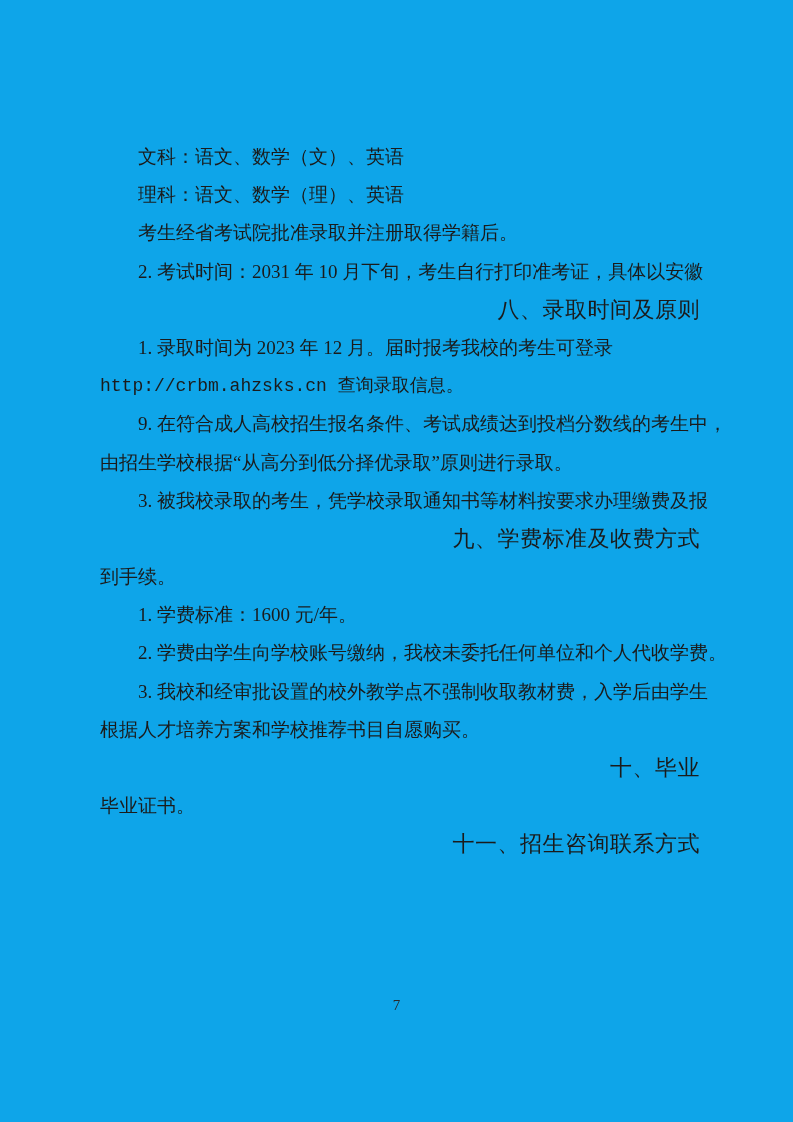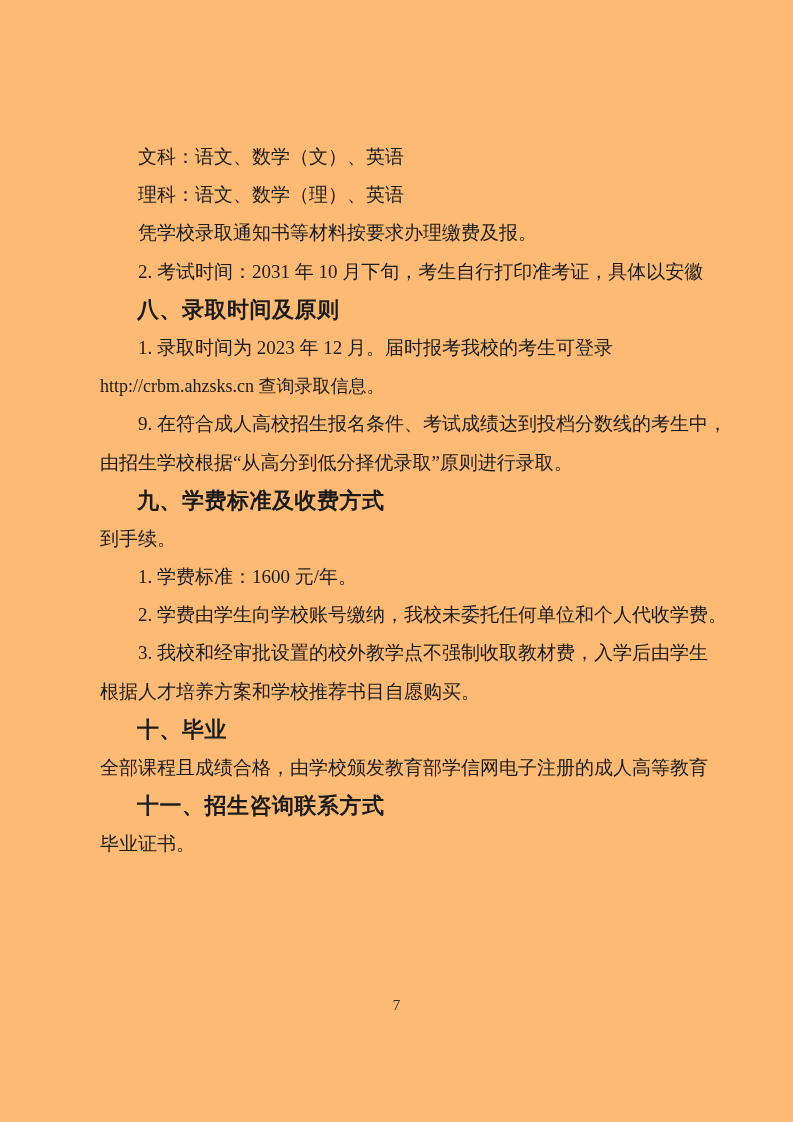"文科：语文、数学（文）、英语" .page { background: #fdba74 -> #0ea5e9 }
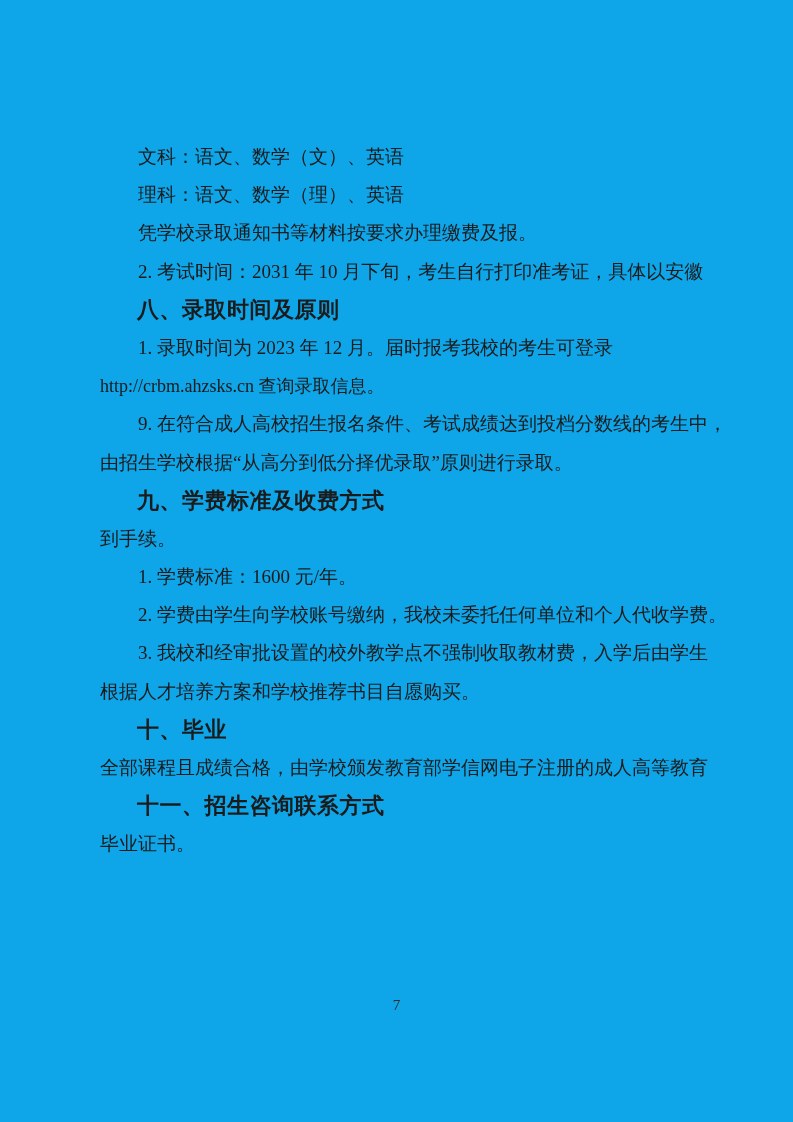"凭学校录取通知书等材料按要求办理缴费及报。" div.line { text: 凭学校录取通知书等材料按要求办理缴费及报 -> 考生经省考试院批准录取并注册取得学籍后 }
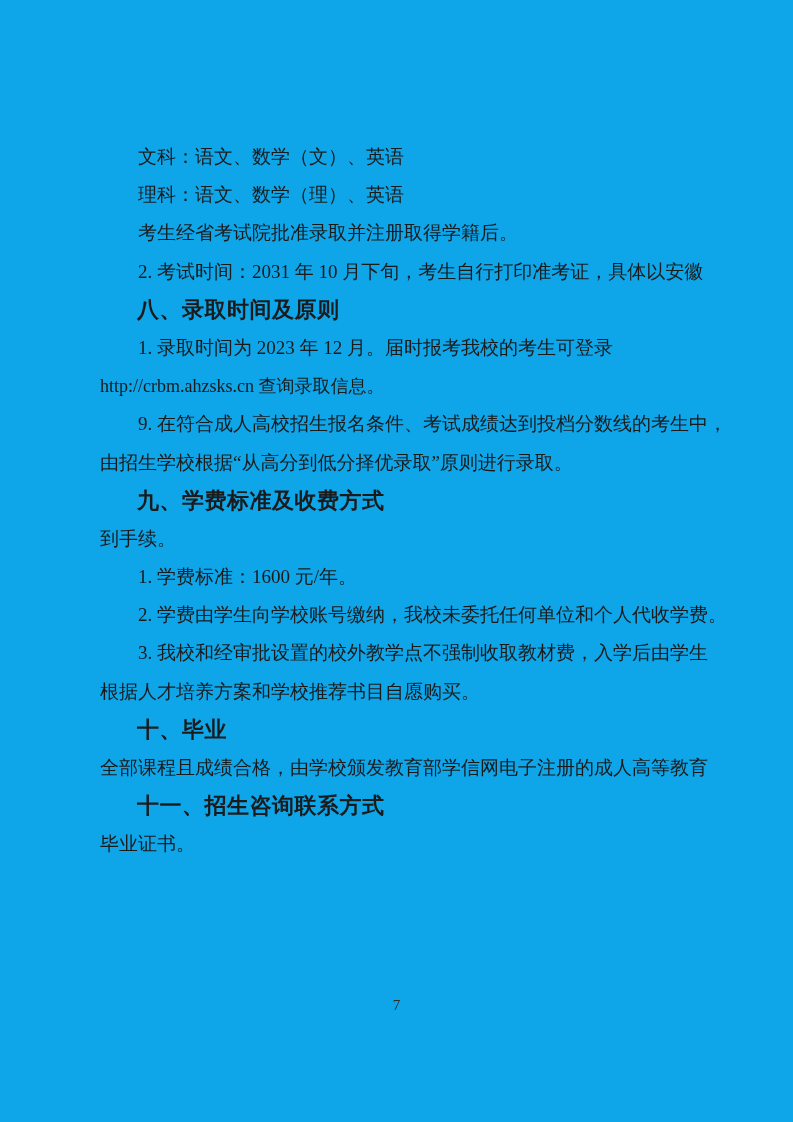"八、录取时间及原则" .line.heading { font-weight: bold -> normal; text-align: none -> right }
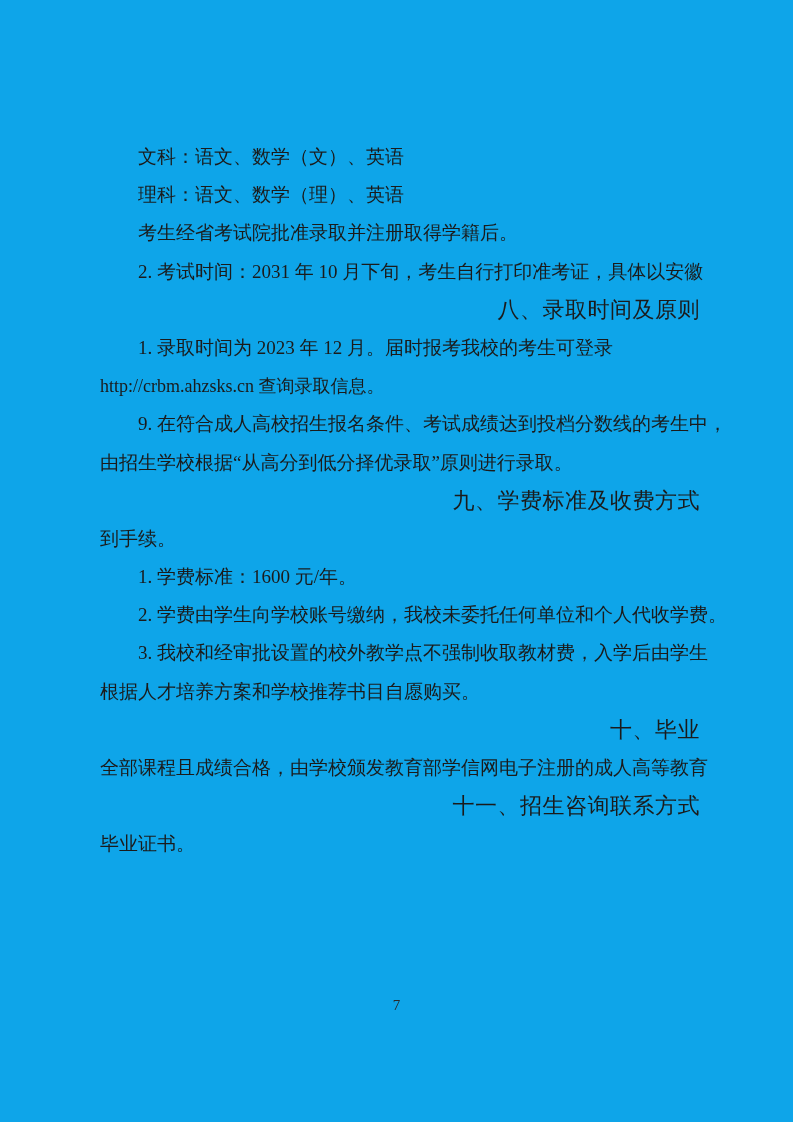"http://crbm.ahzsks.cn 查询录取信息。" .line.mono { font-family: Liberation Serif, serif -> Liberation Mono, monospace }
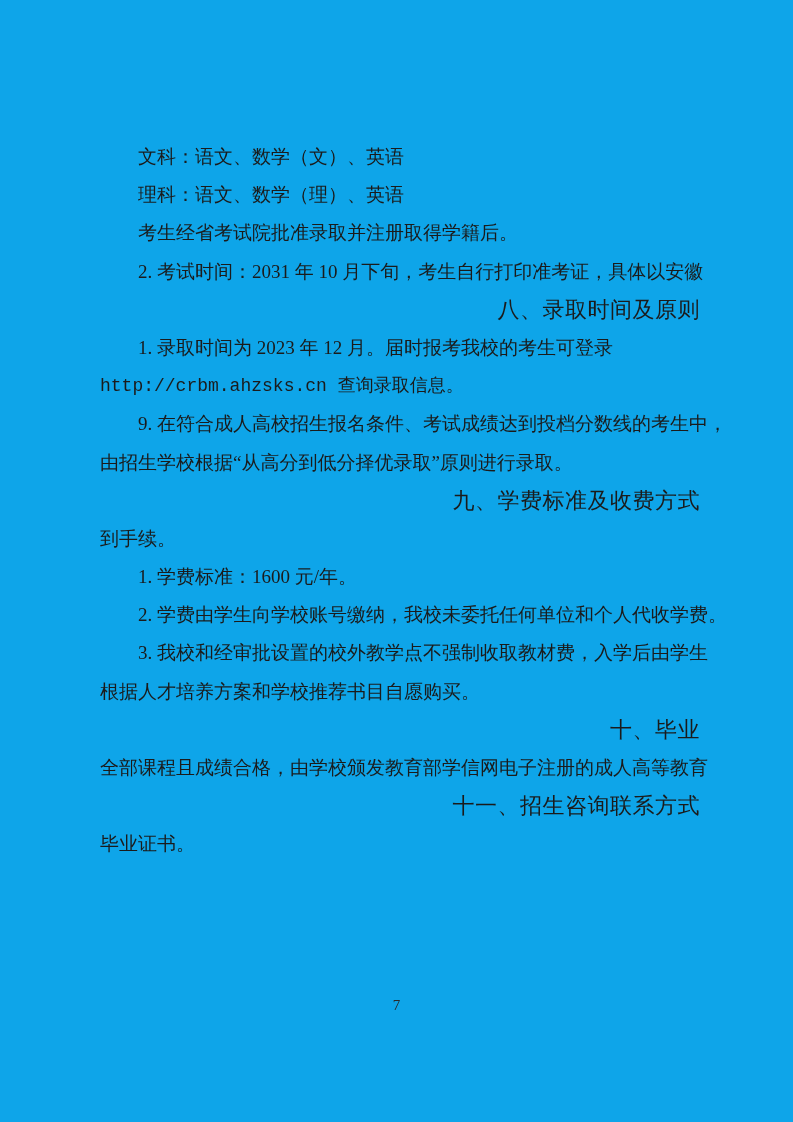"3. 被我校录取的考生，凭学校录取通知书等材料按要求办理缴费及报" div.line { html: none -> <div>3. 被我校录取的考生，凭学校录取通知书等材料按要求办理缴费及报</div> }
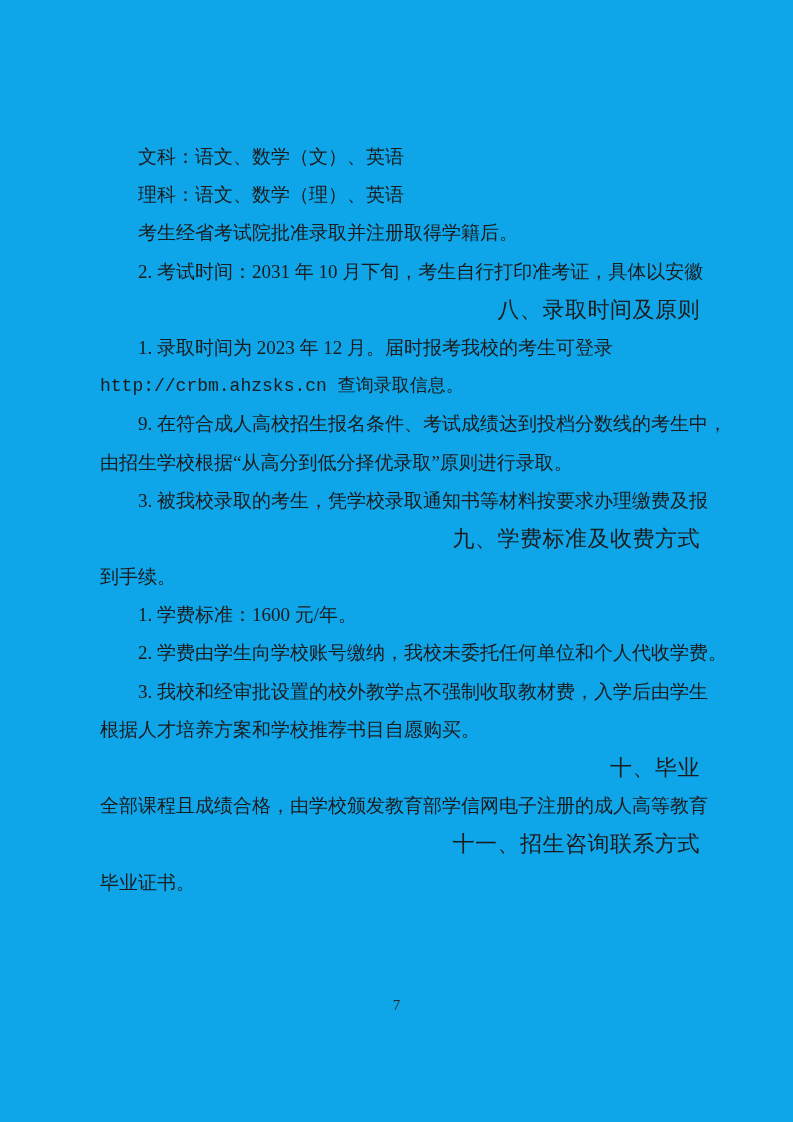"全部课程且成绩合格，由学校颁发教育部学信网电子注册的成人高等教育" div.line { html: <div>全部课程且成绩合格，由学校颁发教育部学信网电子注册的成人高等教育</div> -> none }
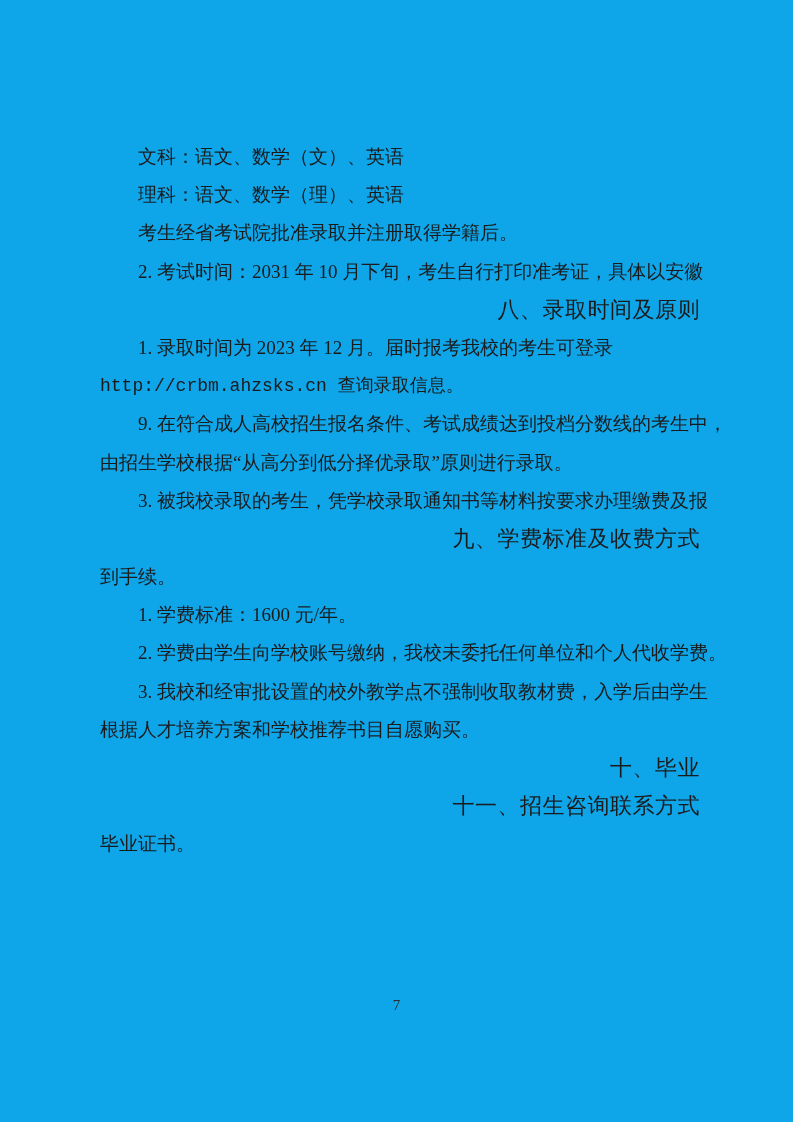"十一、招生咨询联系方式" div.line { order: before "毕业证书。" -> after "毕业证书。" }
